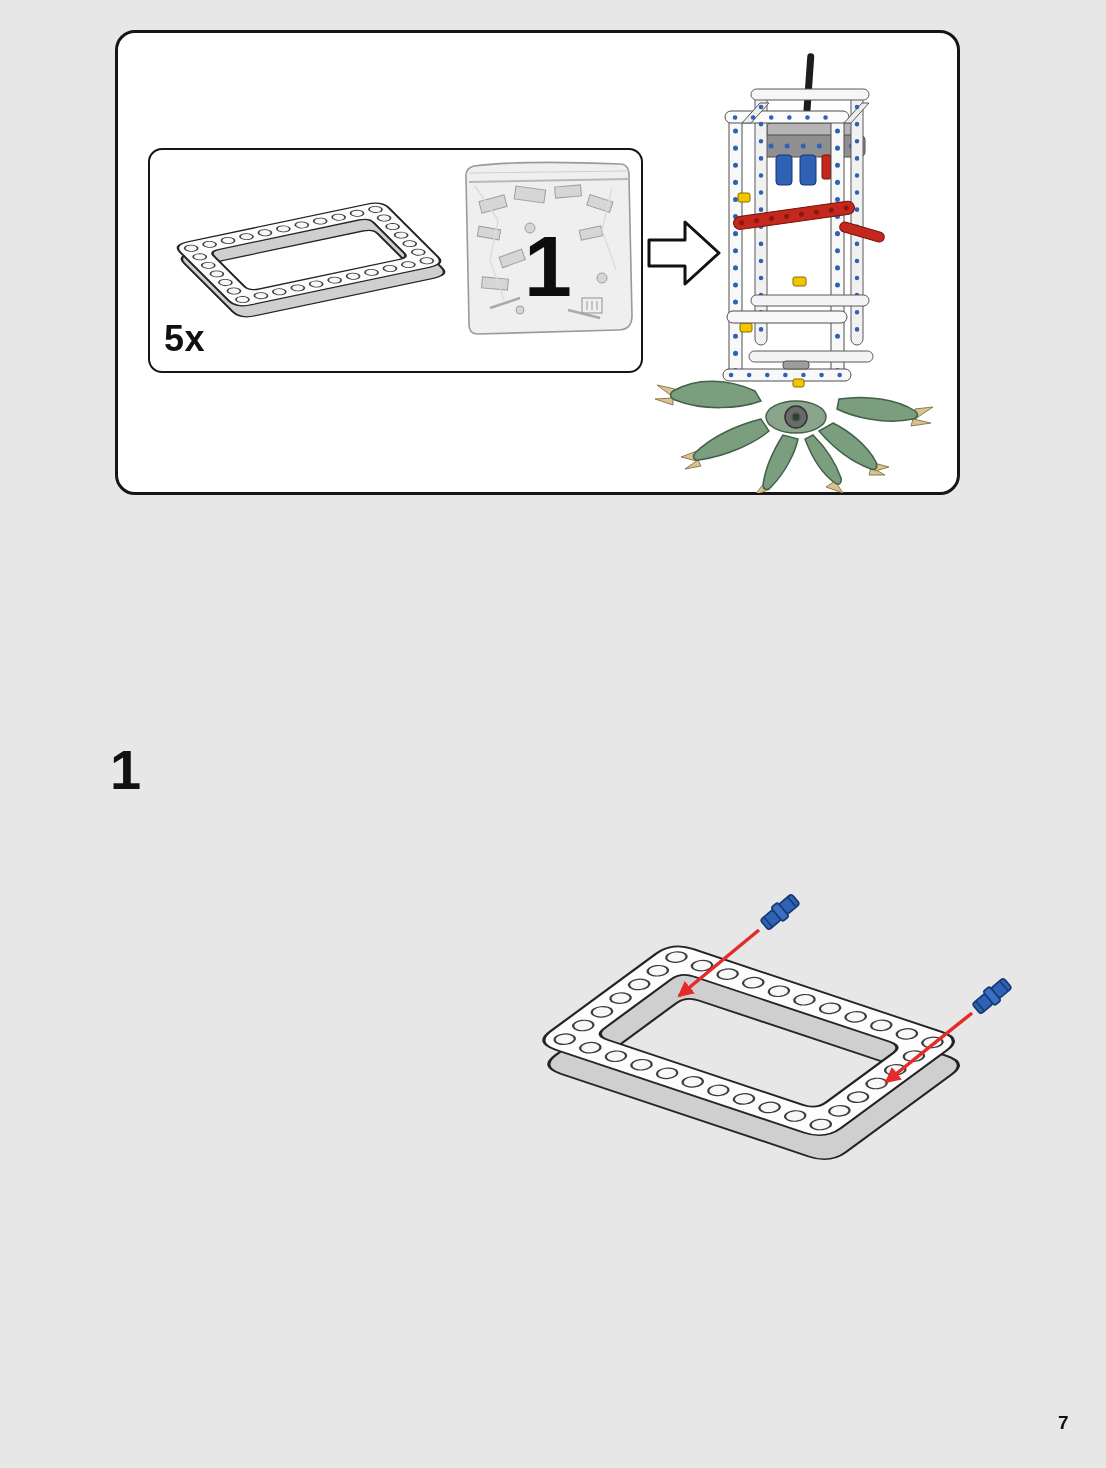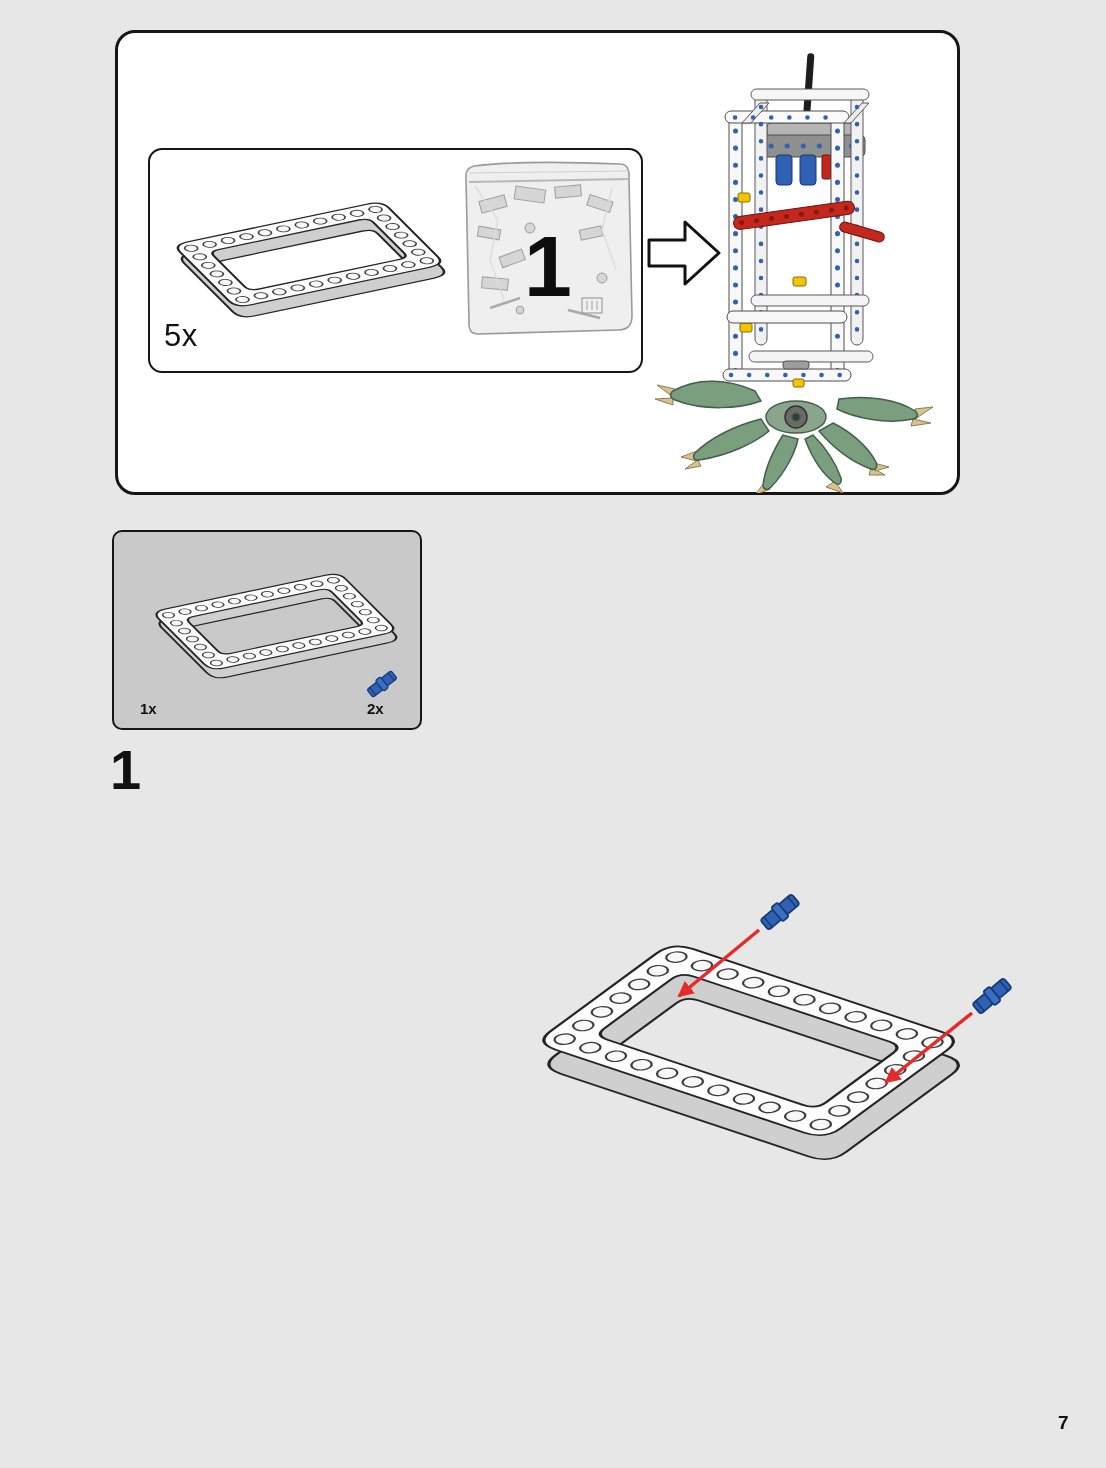"5x" .count-label-lg { font-size: 31px -> 36px; font-weight: 400 -> 700 }
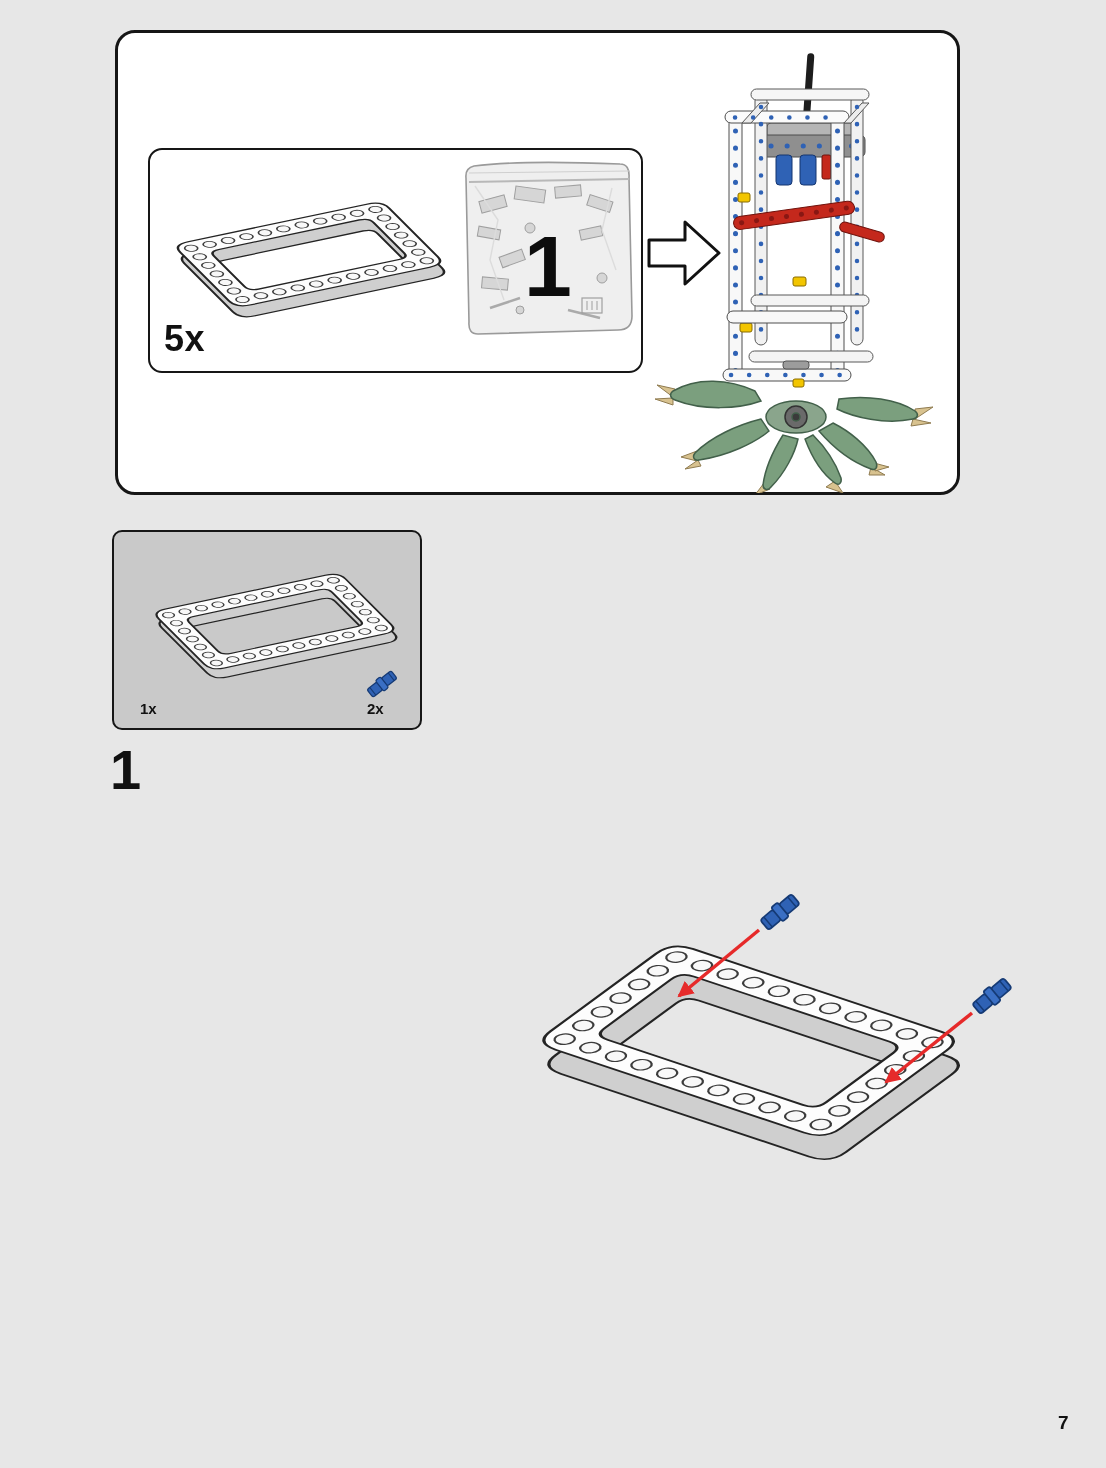"1x" div.abs { html: <div> <svg> <g> <g> <g> <use></use> </g> </g> <g> <use></use> <use></use> </g> </g> <use></use> </svg> <div>1x</div> <div>2x</div> </div> -> none }
